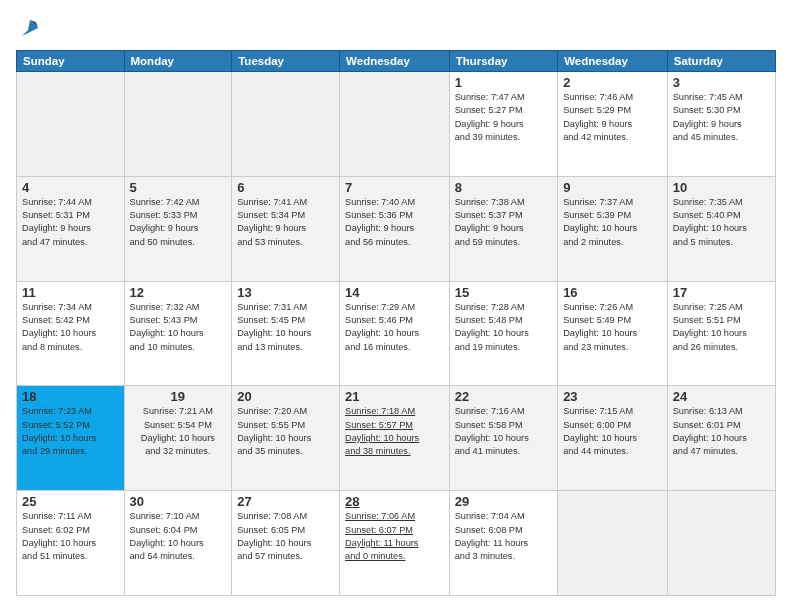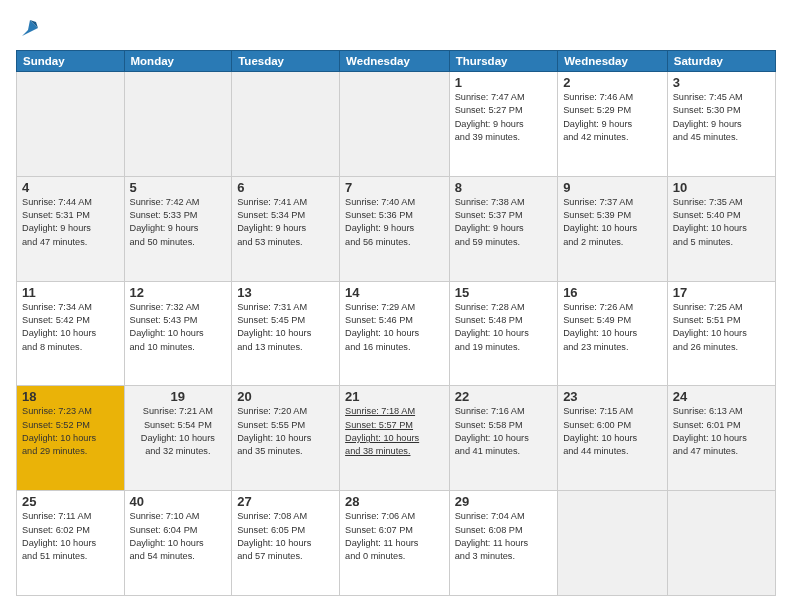"18" td { background-color: #eab308 -> #0ea5e9 }
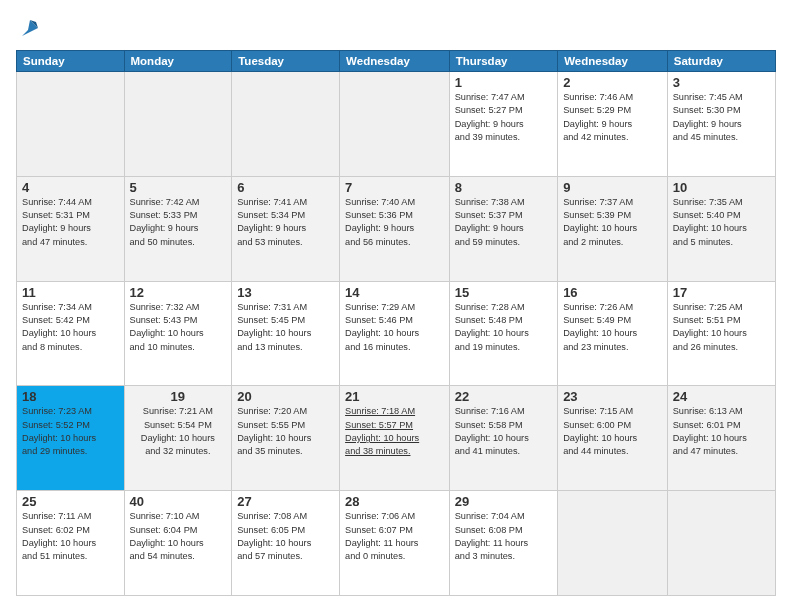"40" span.day-number { text: 40 -> 30 }
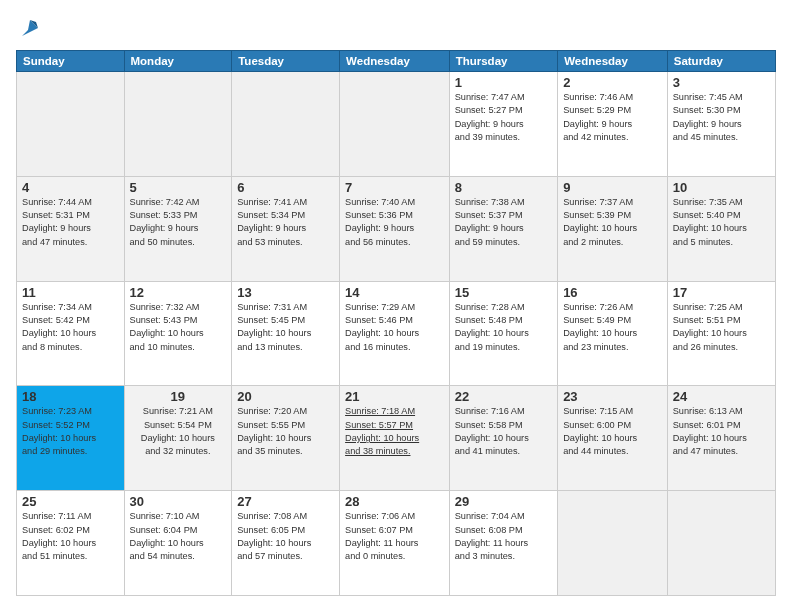"28" td { text-decoration: none -> underline }
